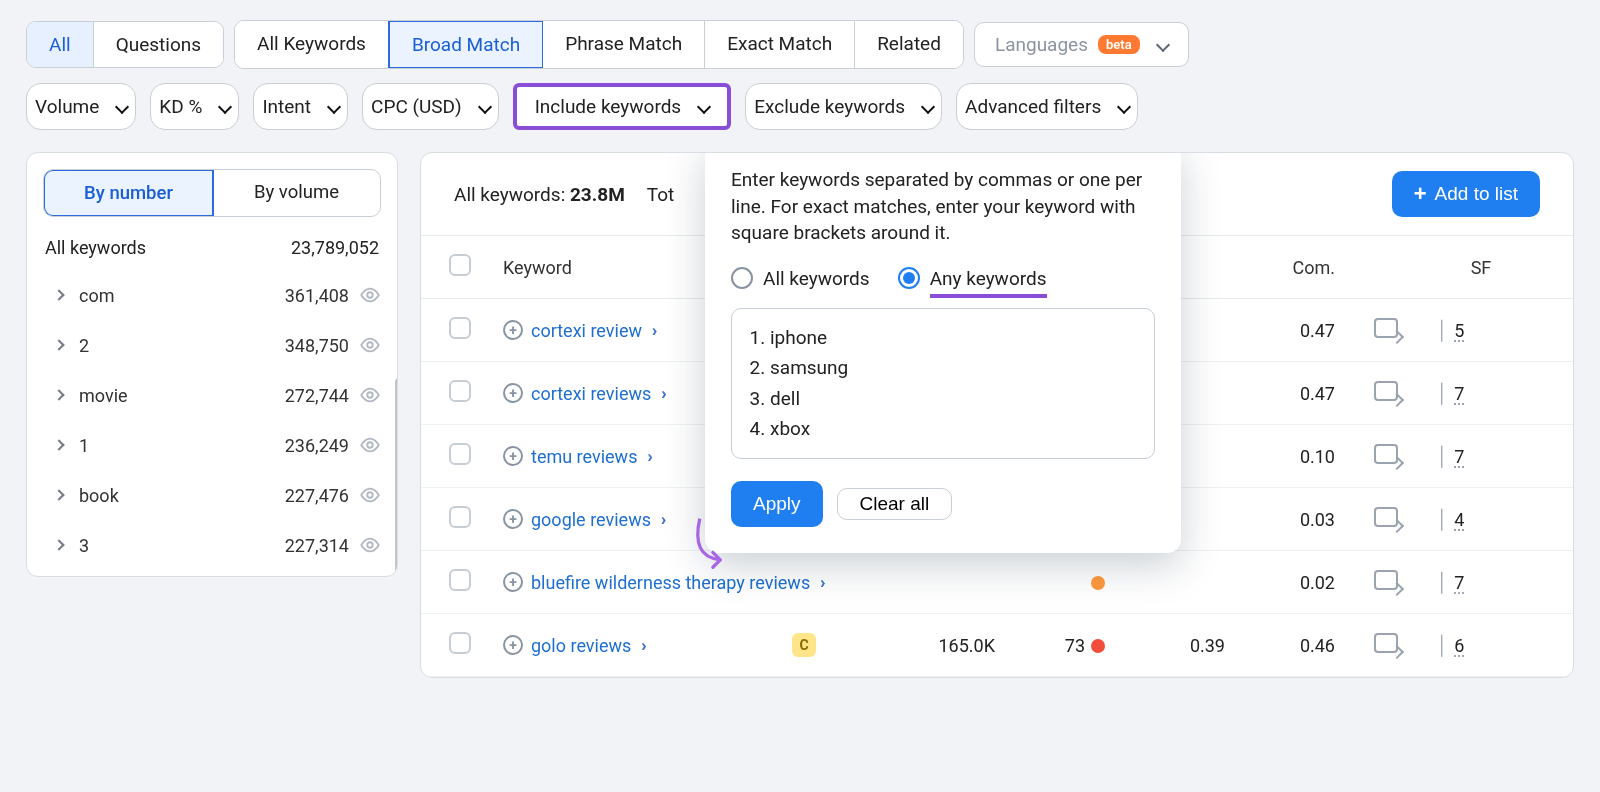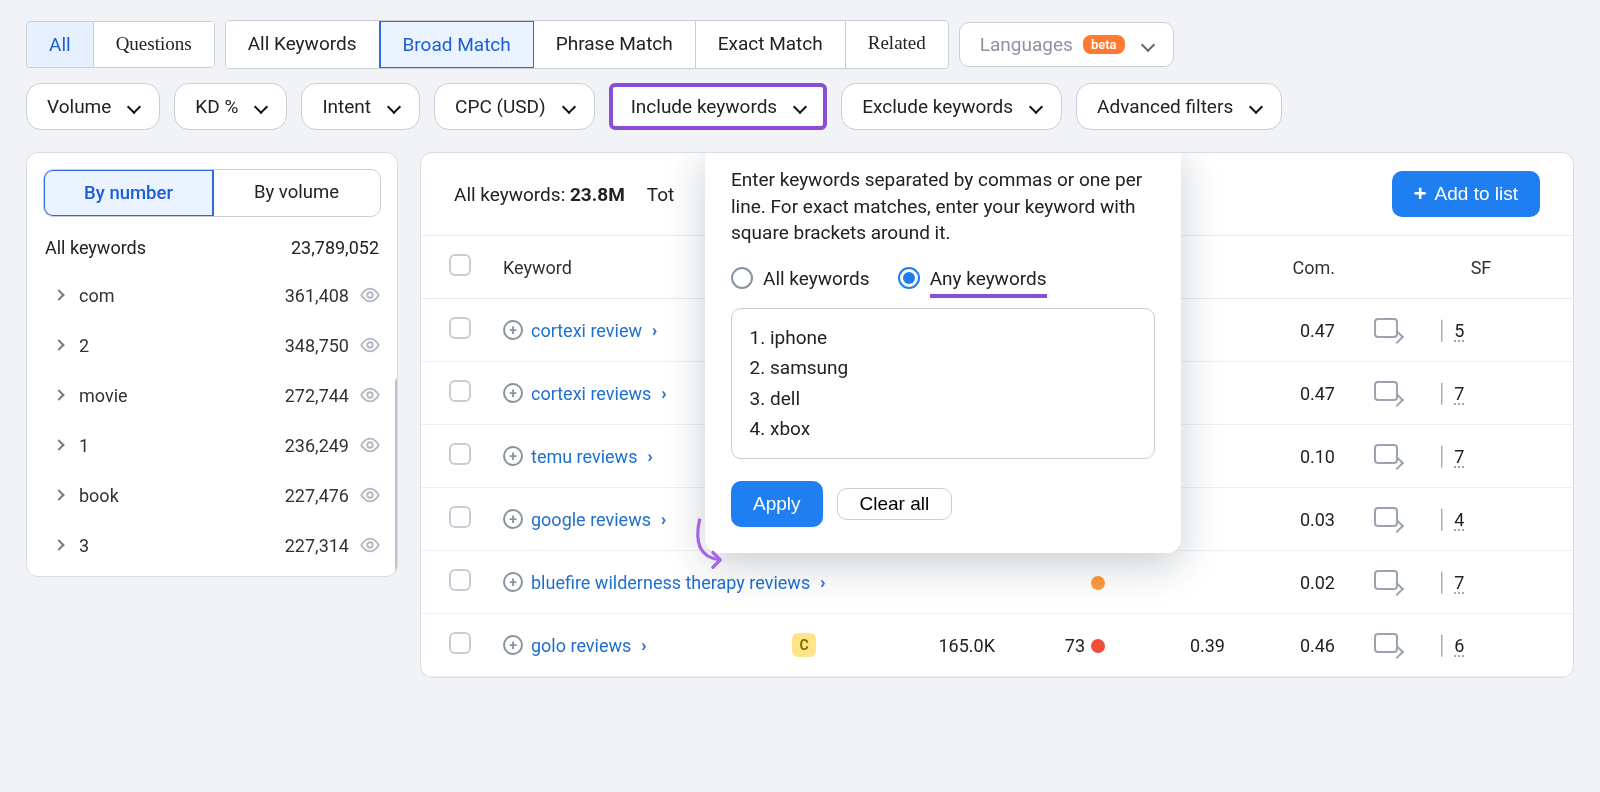"All" .tab-group { border-radius: 4px -> 10px }
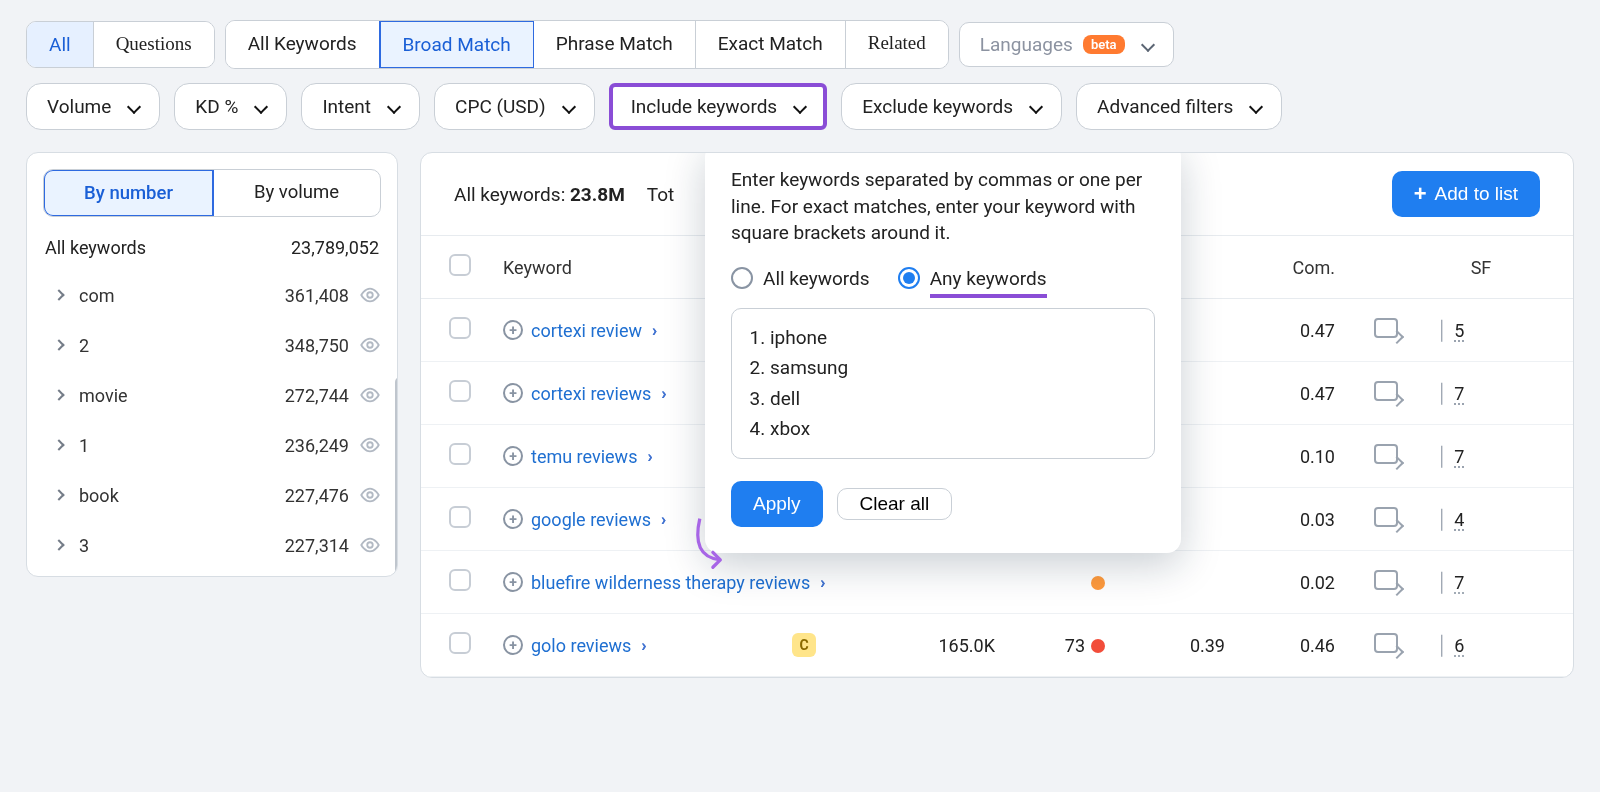"Questions" .tab-group .tab:last-child { font-family: Liberation Serif, serif -> none }
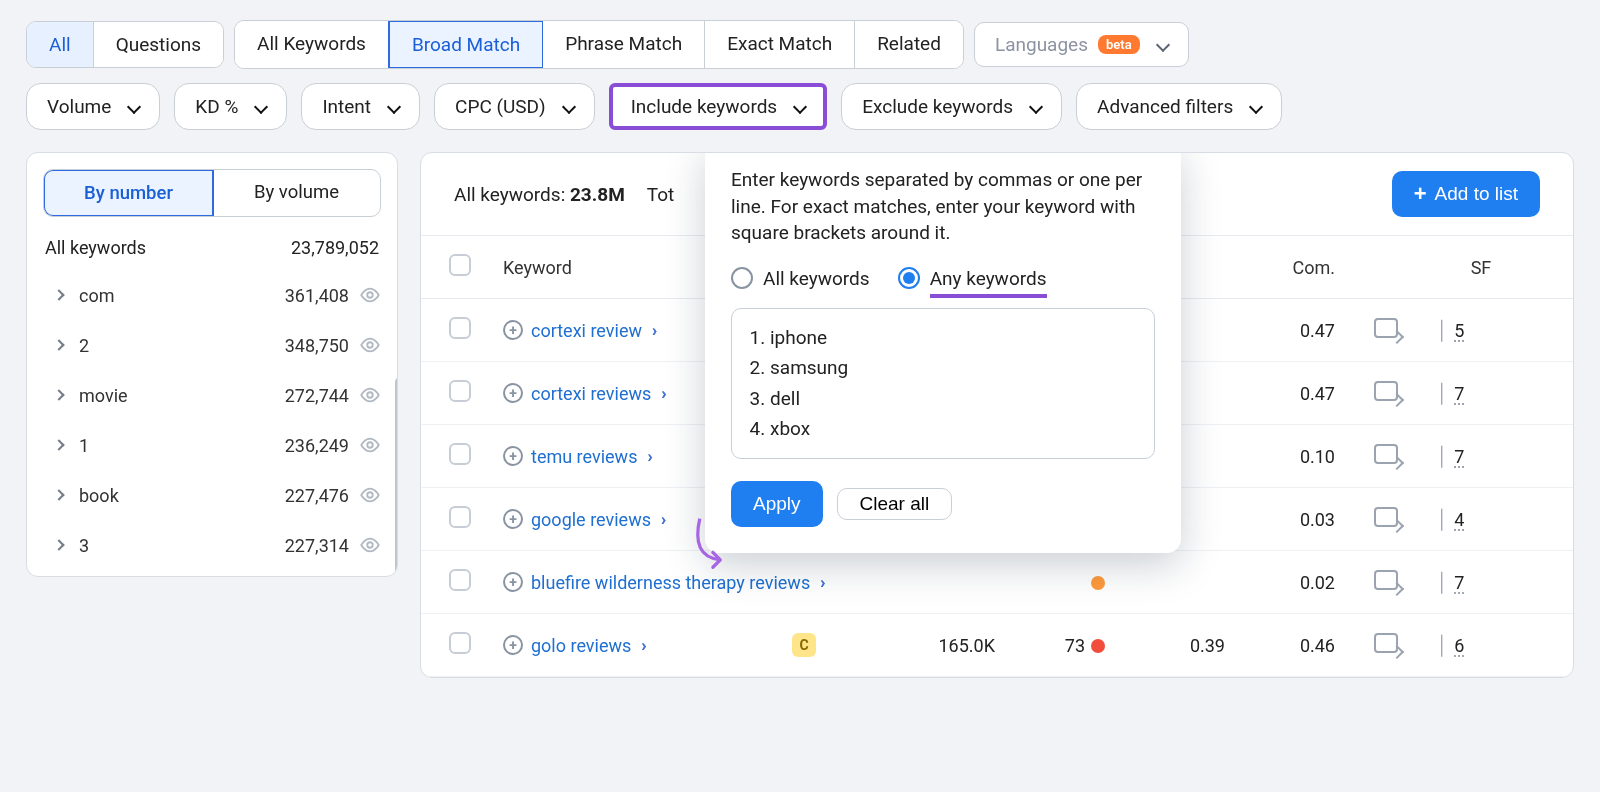"Volume" .filter-btn { padding: 10px 20px -> 10px 8px }
